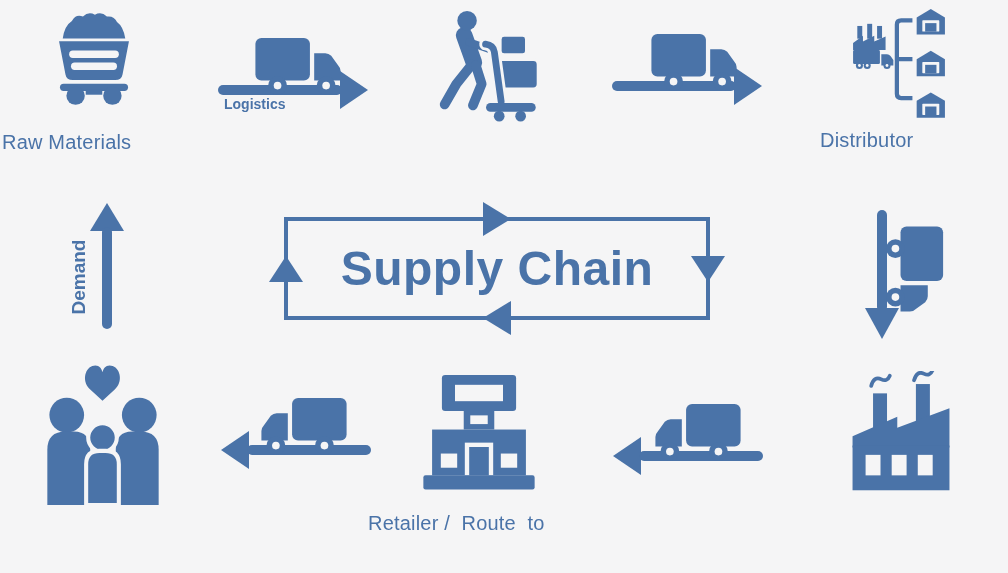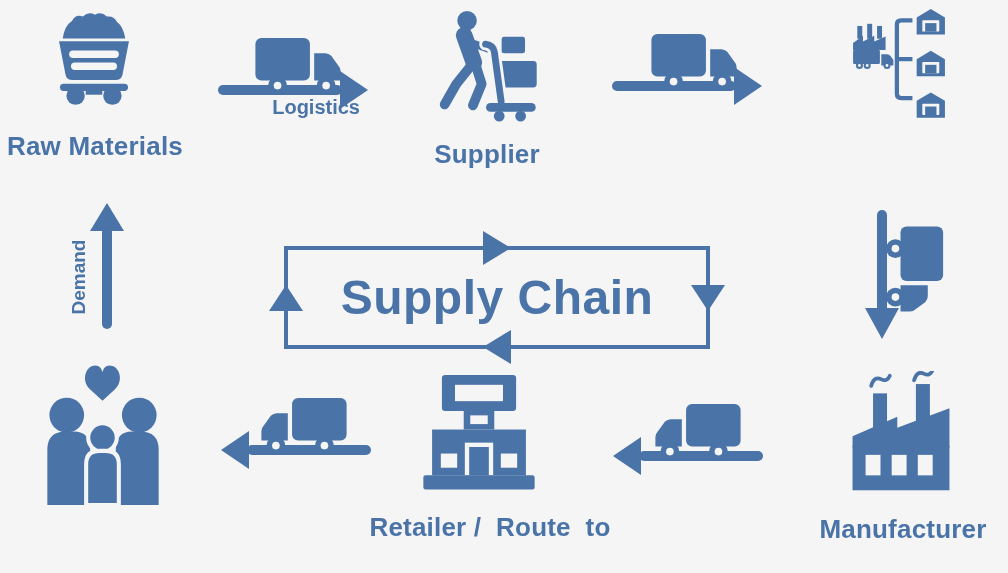"Logistics" .flow-label { font-size: 20px -> 14px; text-align: right -> left }
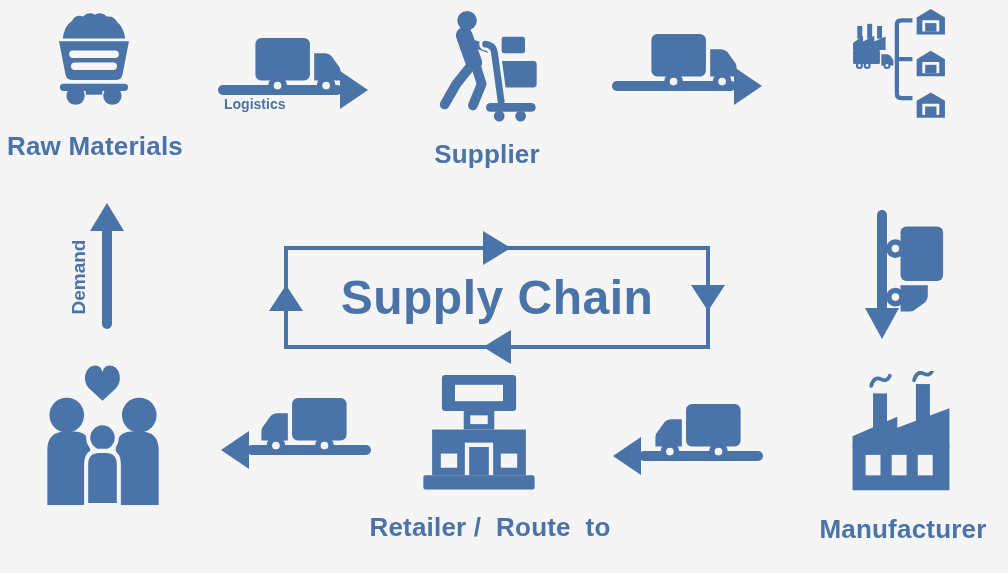"Raw Materials" .node-label { font-size: 26px -> 20px; font-weight: bold -> normal; text-align: center -> none }
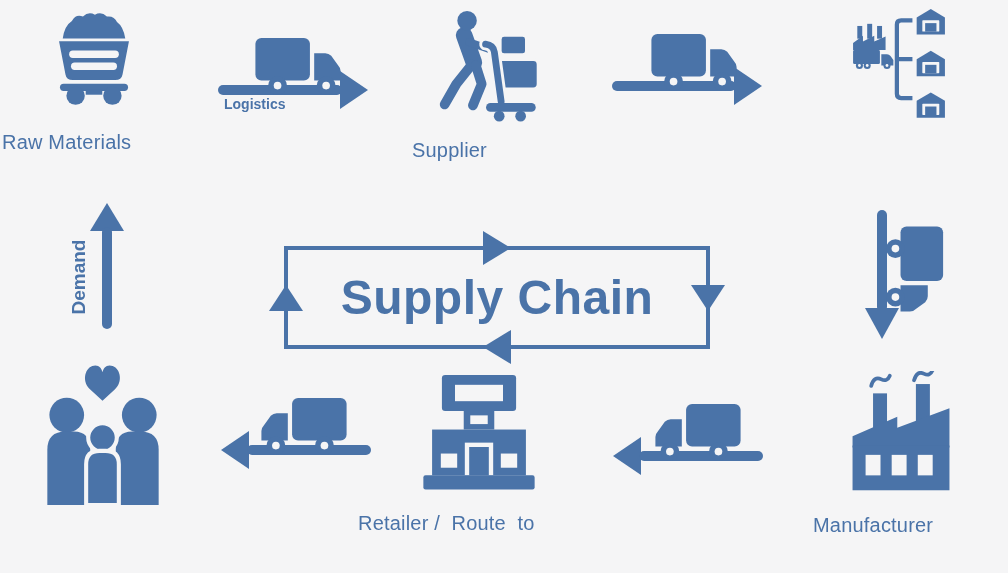"Supplier" div.node-label { html: <div>Supplier</div> -> none }
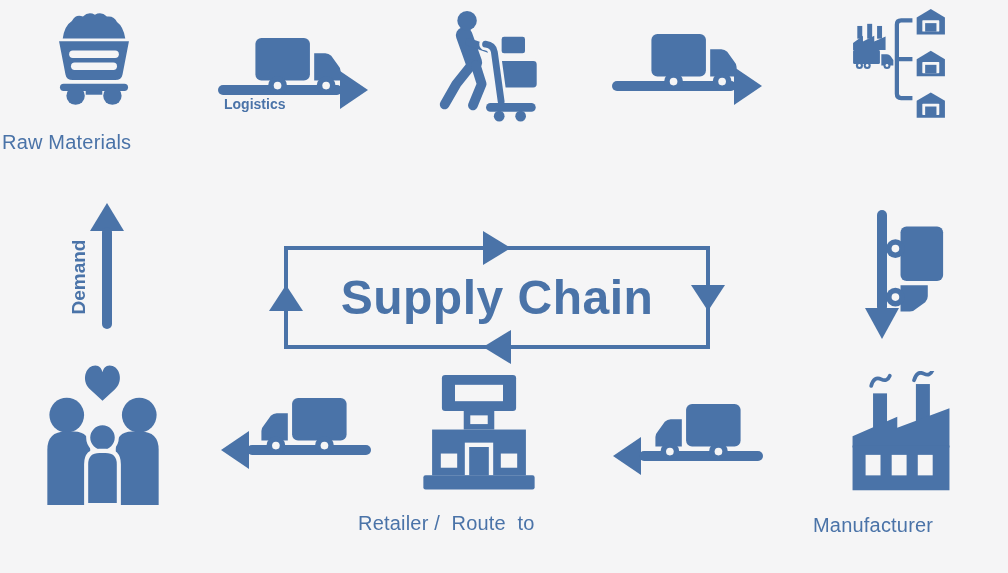"Distributor" div.node-label { html: none -> <div>Distributor</div> }
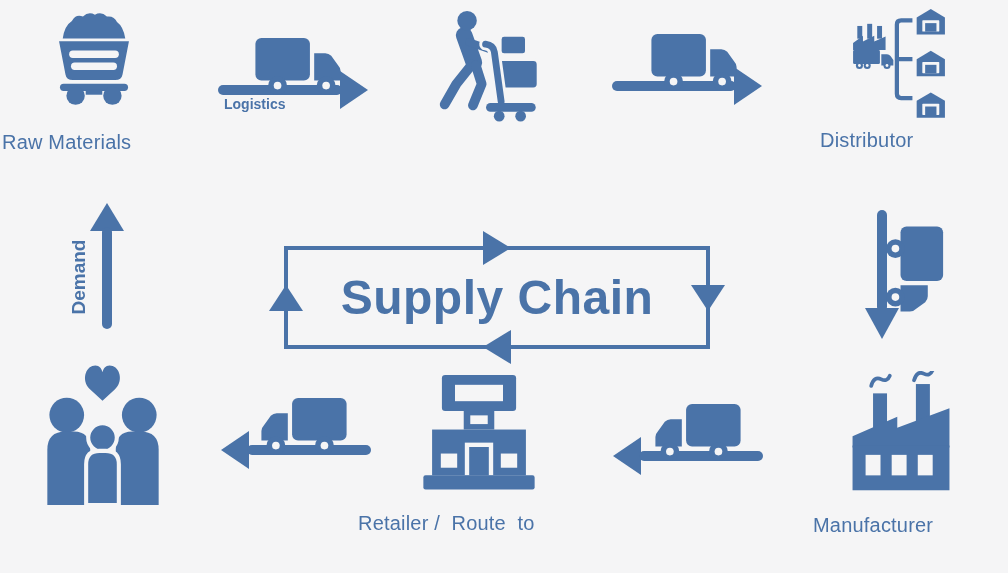"Supply Chain" .center-box { margin-top: 29px -> none }
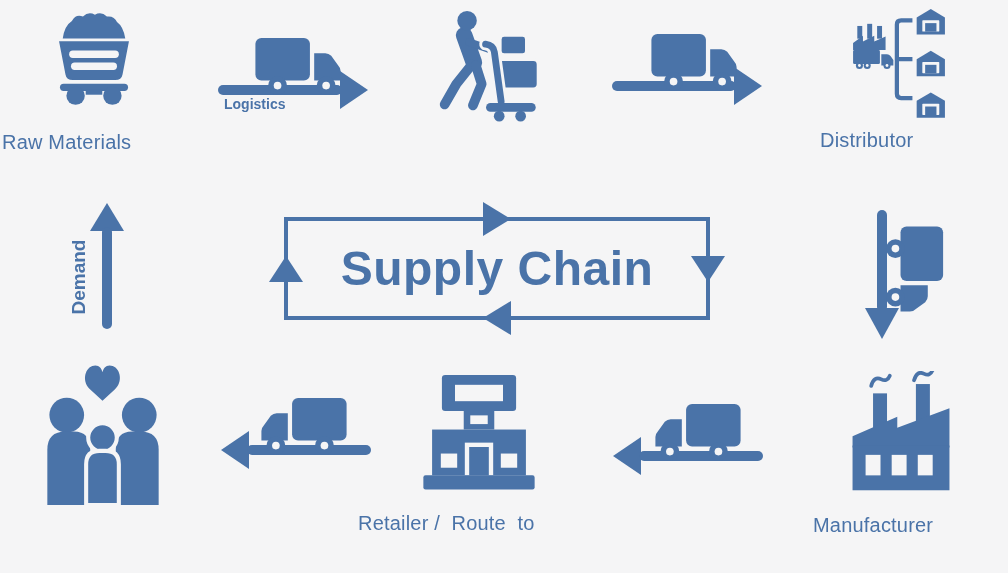"Retailer / Route to" div.node-label { left: 358px -> 368px }
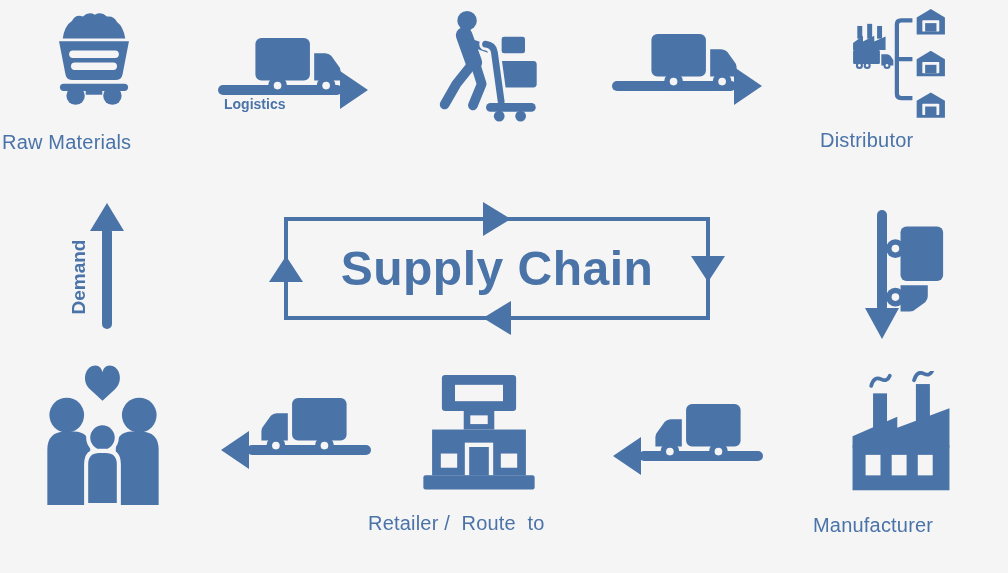"Manufacturer" div.node-label { html: <div>Manufacturer</div> -> none }
